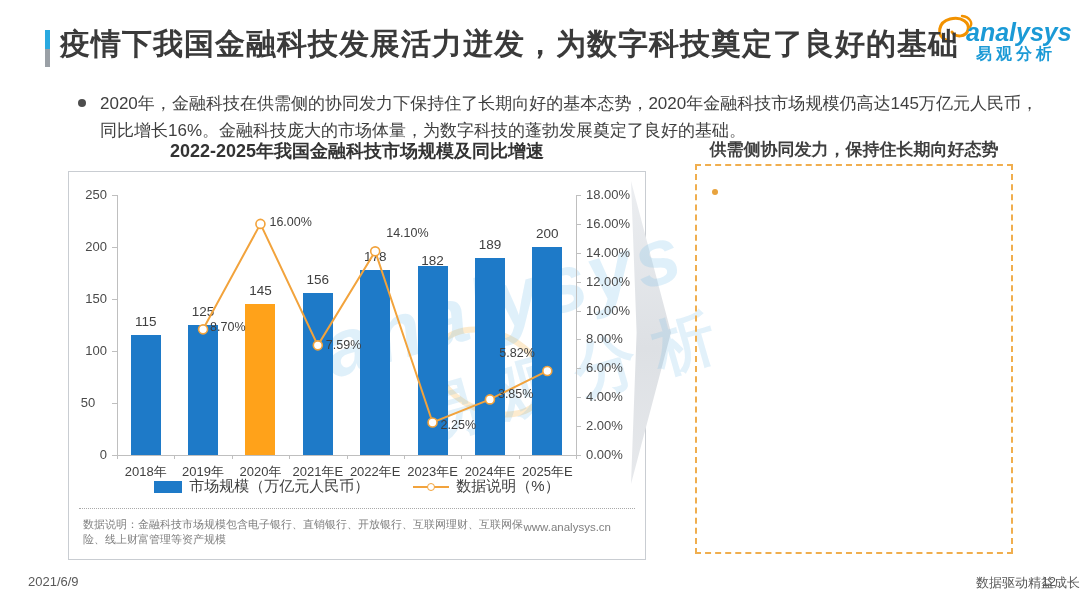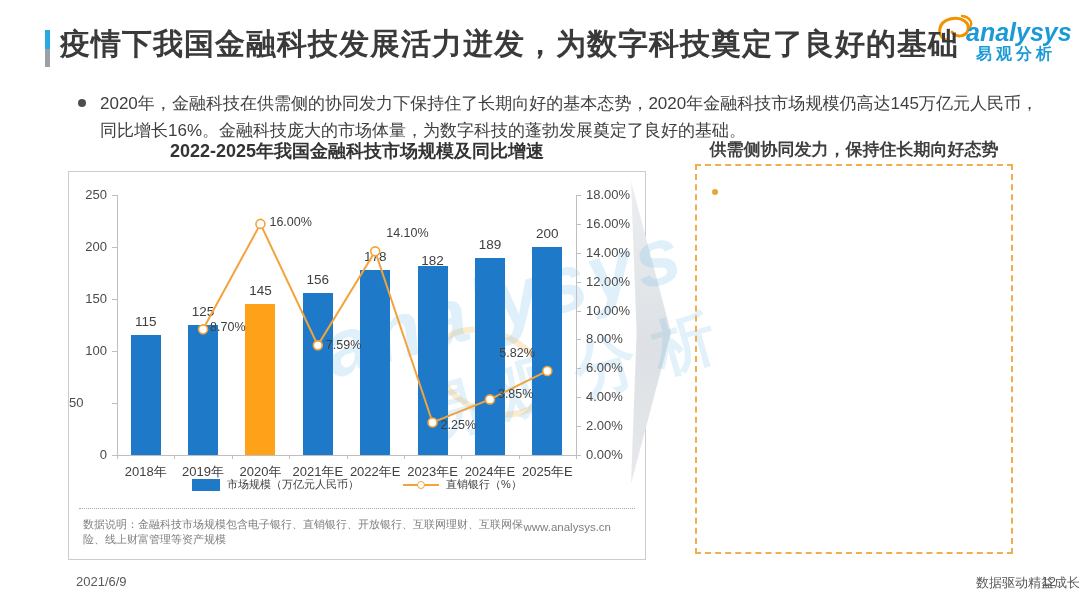"50" div.yl { text-align: left -> center }
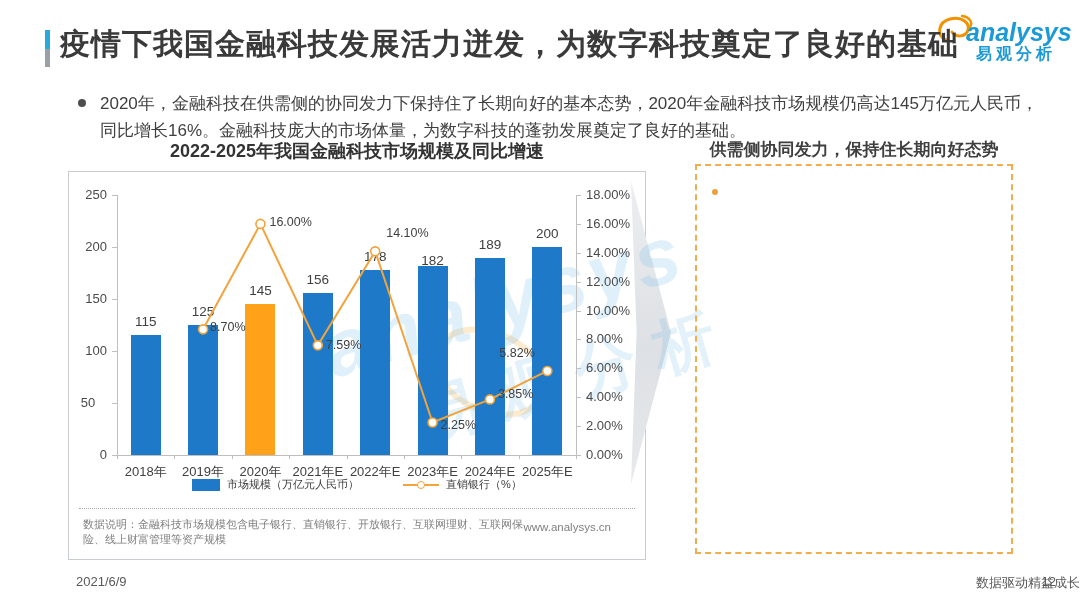"市场规模（万亿元人民币）" .legend-item { font-size: 11px -> 15px }
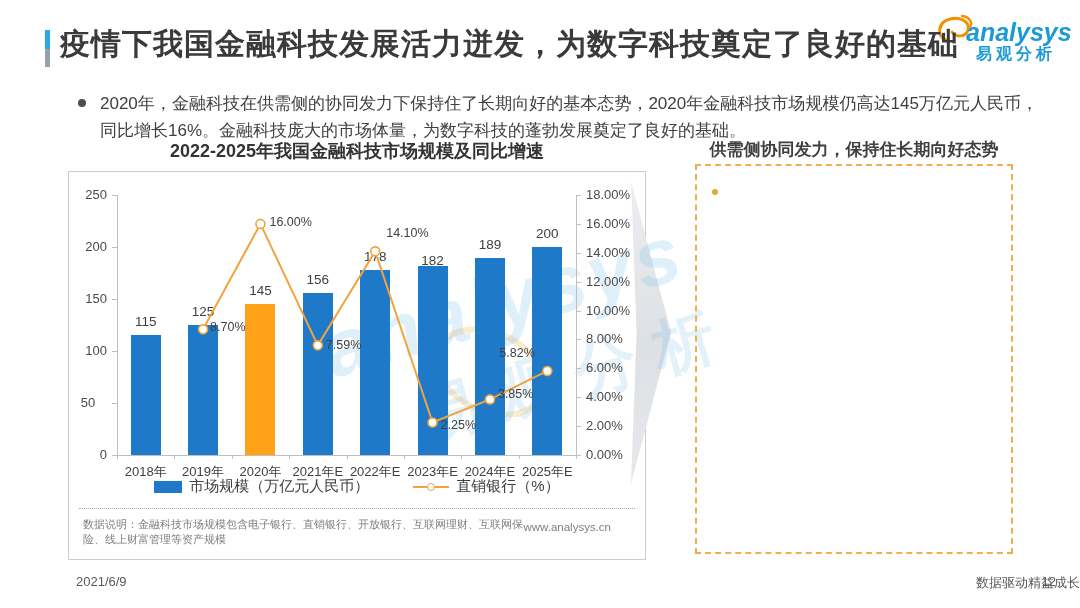"直销银行（%）" span { text: 直销银行 -> 数据说明 }
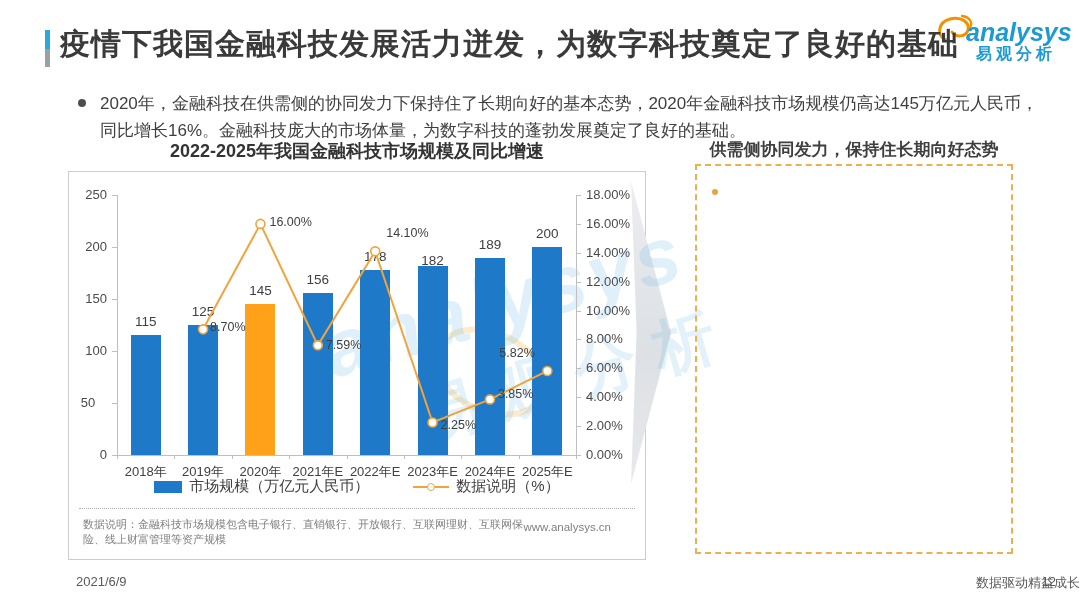"2021/6/9" .footer .date { margin-left: 48px -> none }
